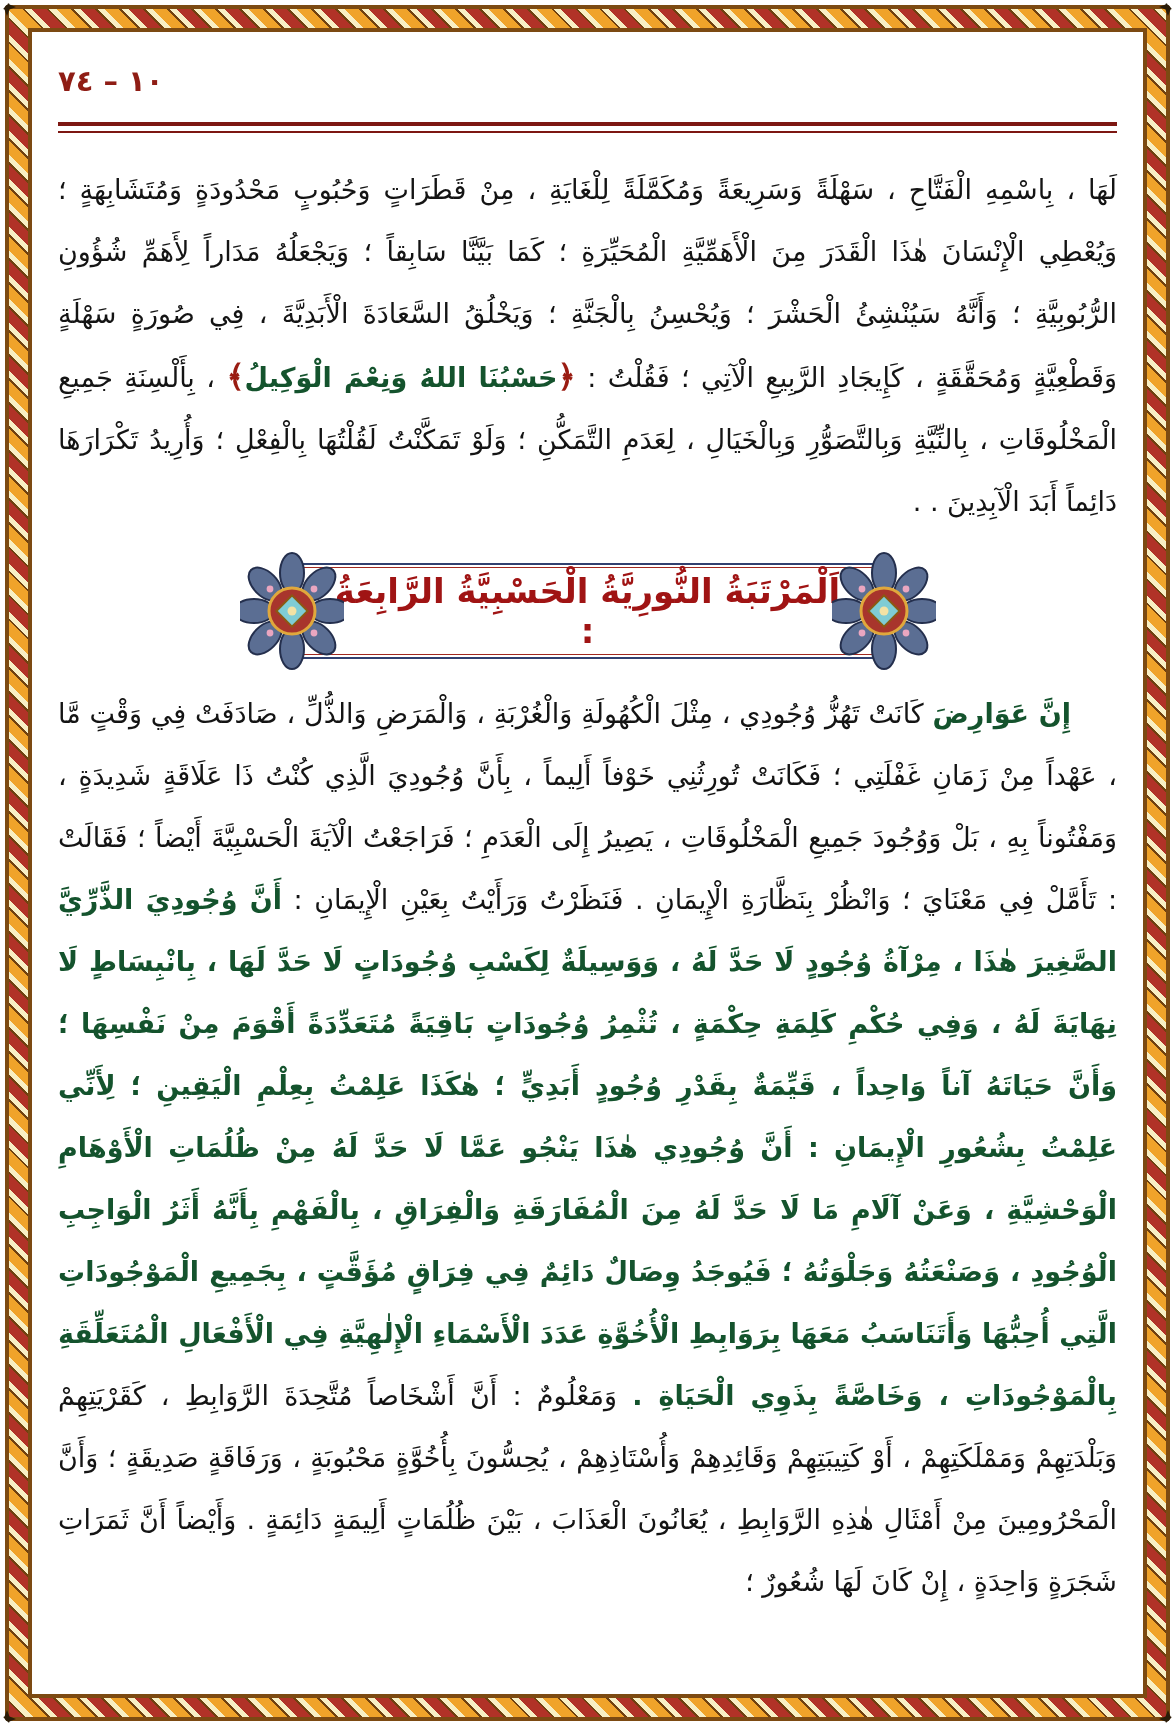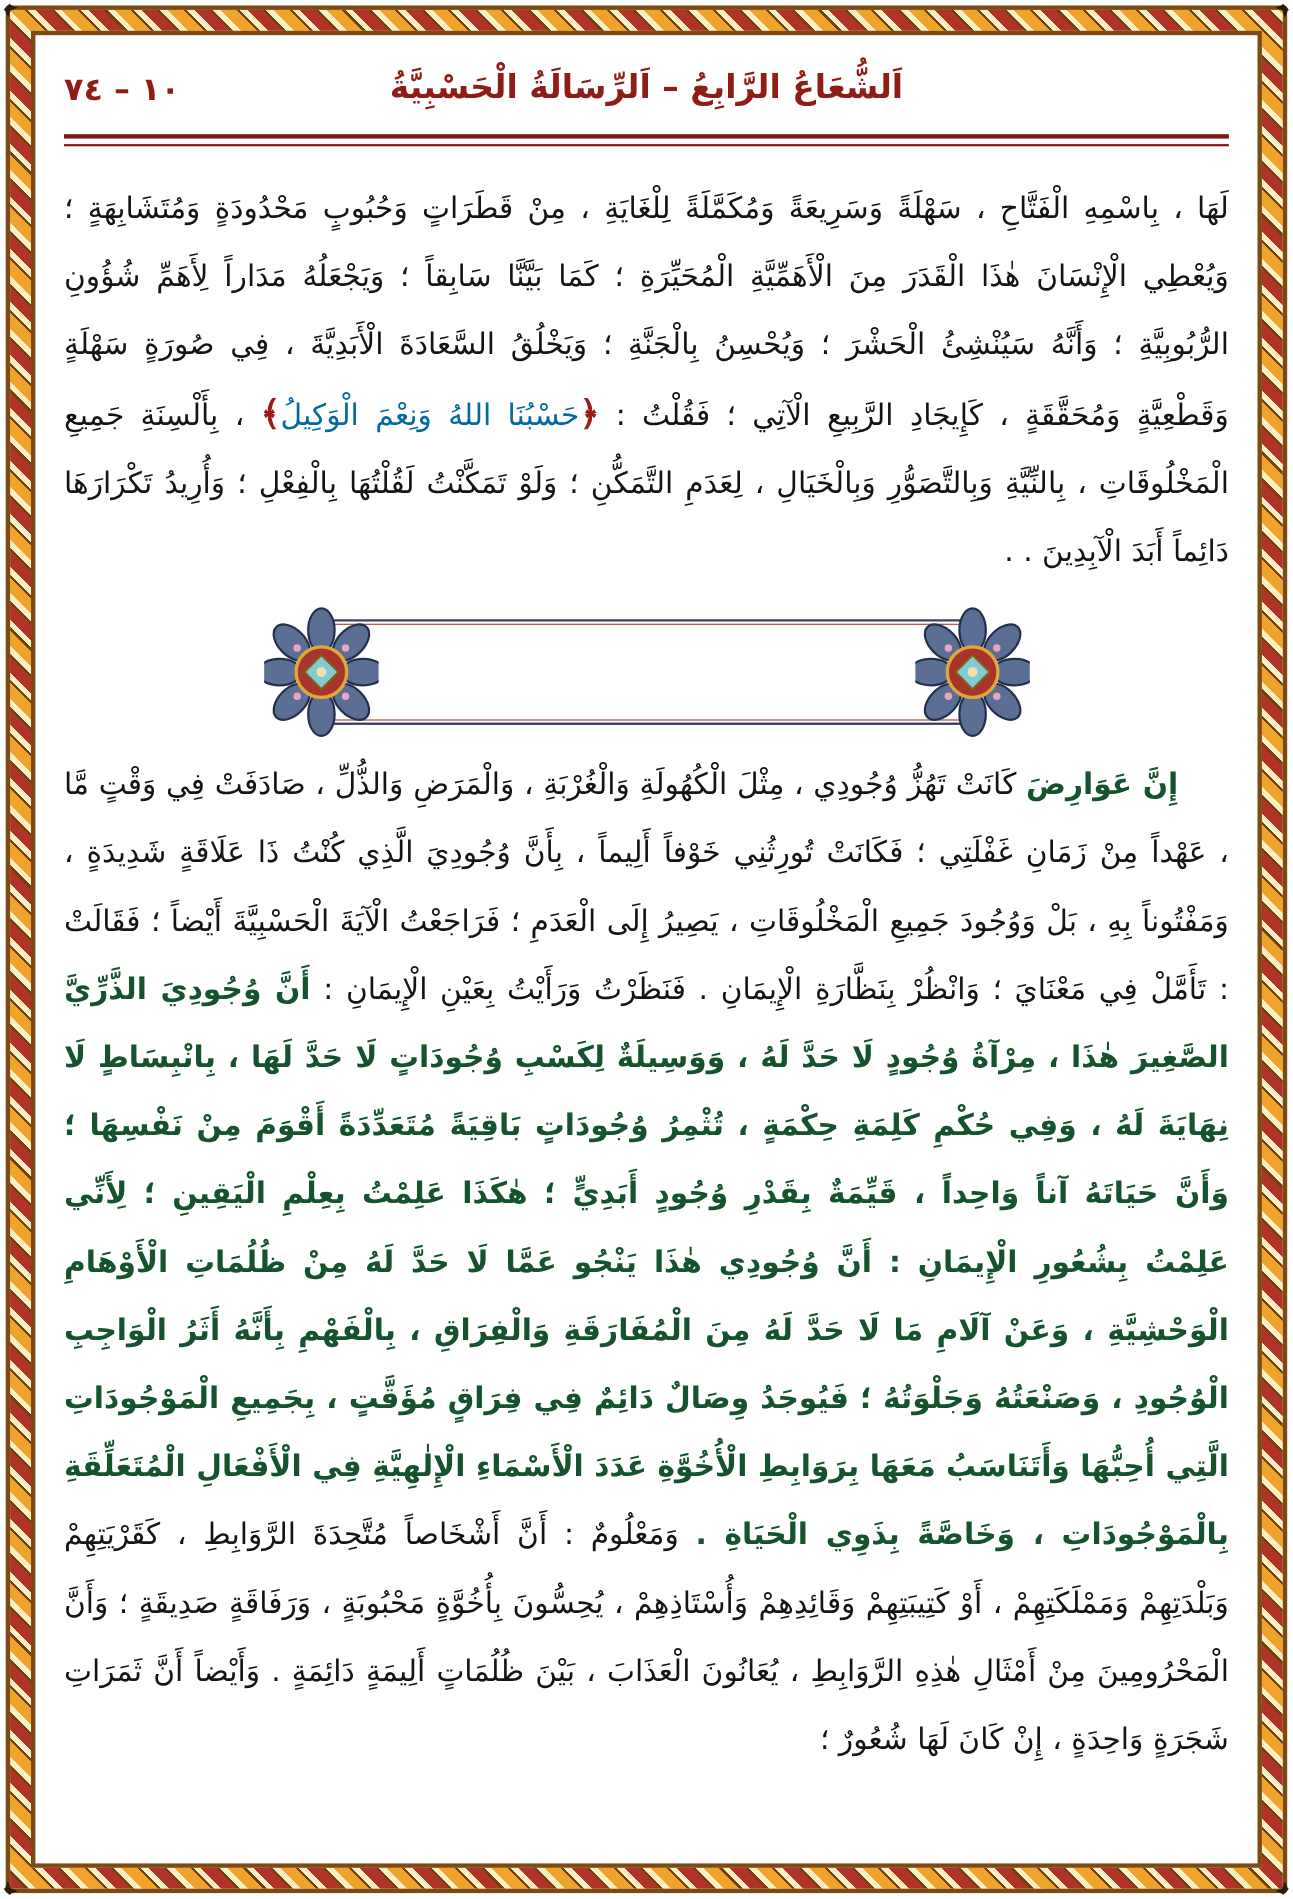"اَلشُّعَاعُ الرَّابِعُ – اَلرِّسَالَةُ" h1.page-title { html: <h1>اَلشُّعَاعُ الرَّابِعُ – اَلرِّسَالَةُ الْحَسْبِيَّةُ</h1> -> none }
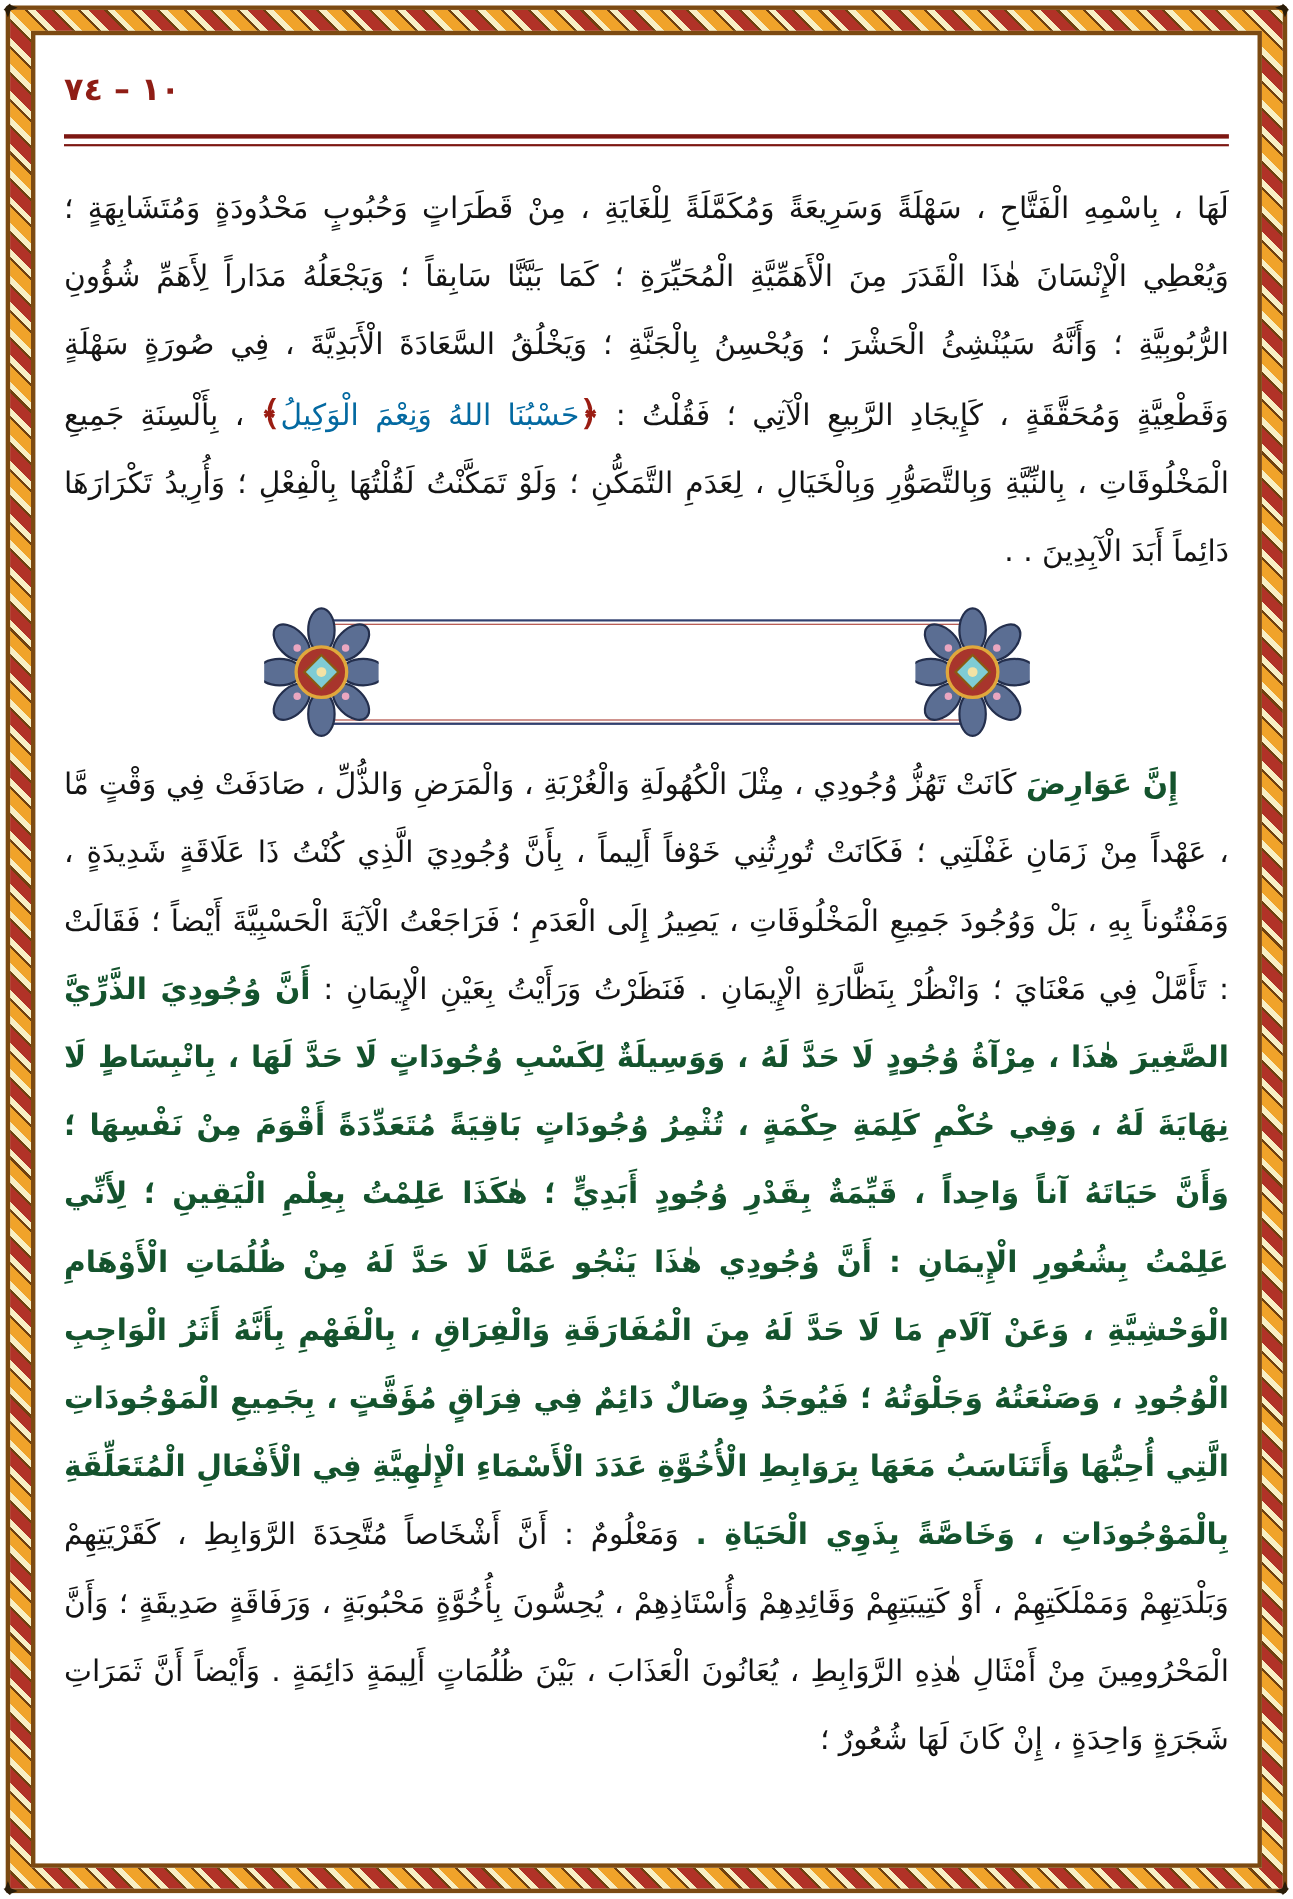"حَسْبُنَا اللهُ وَنِعْمَ الْوَكِيلُ" .quran-quote { color: #0369a1 -> #14532d; font-weight: normal -> bold }
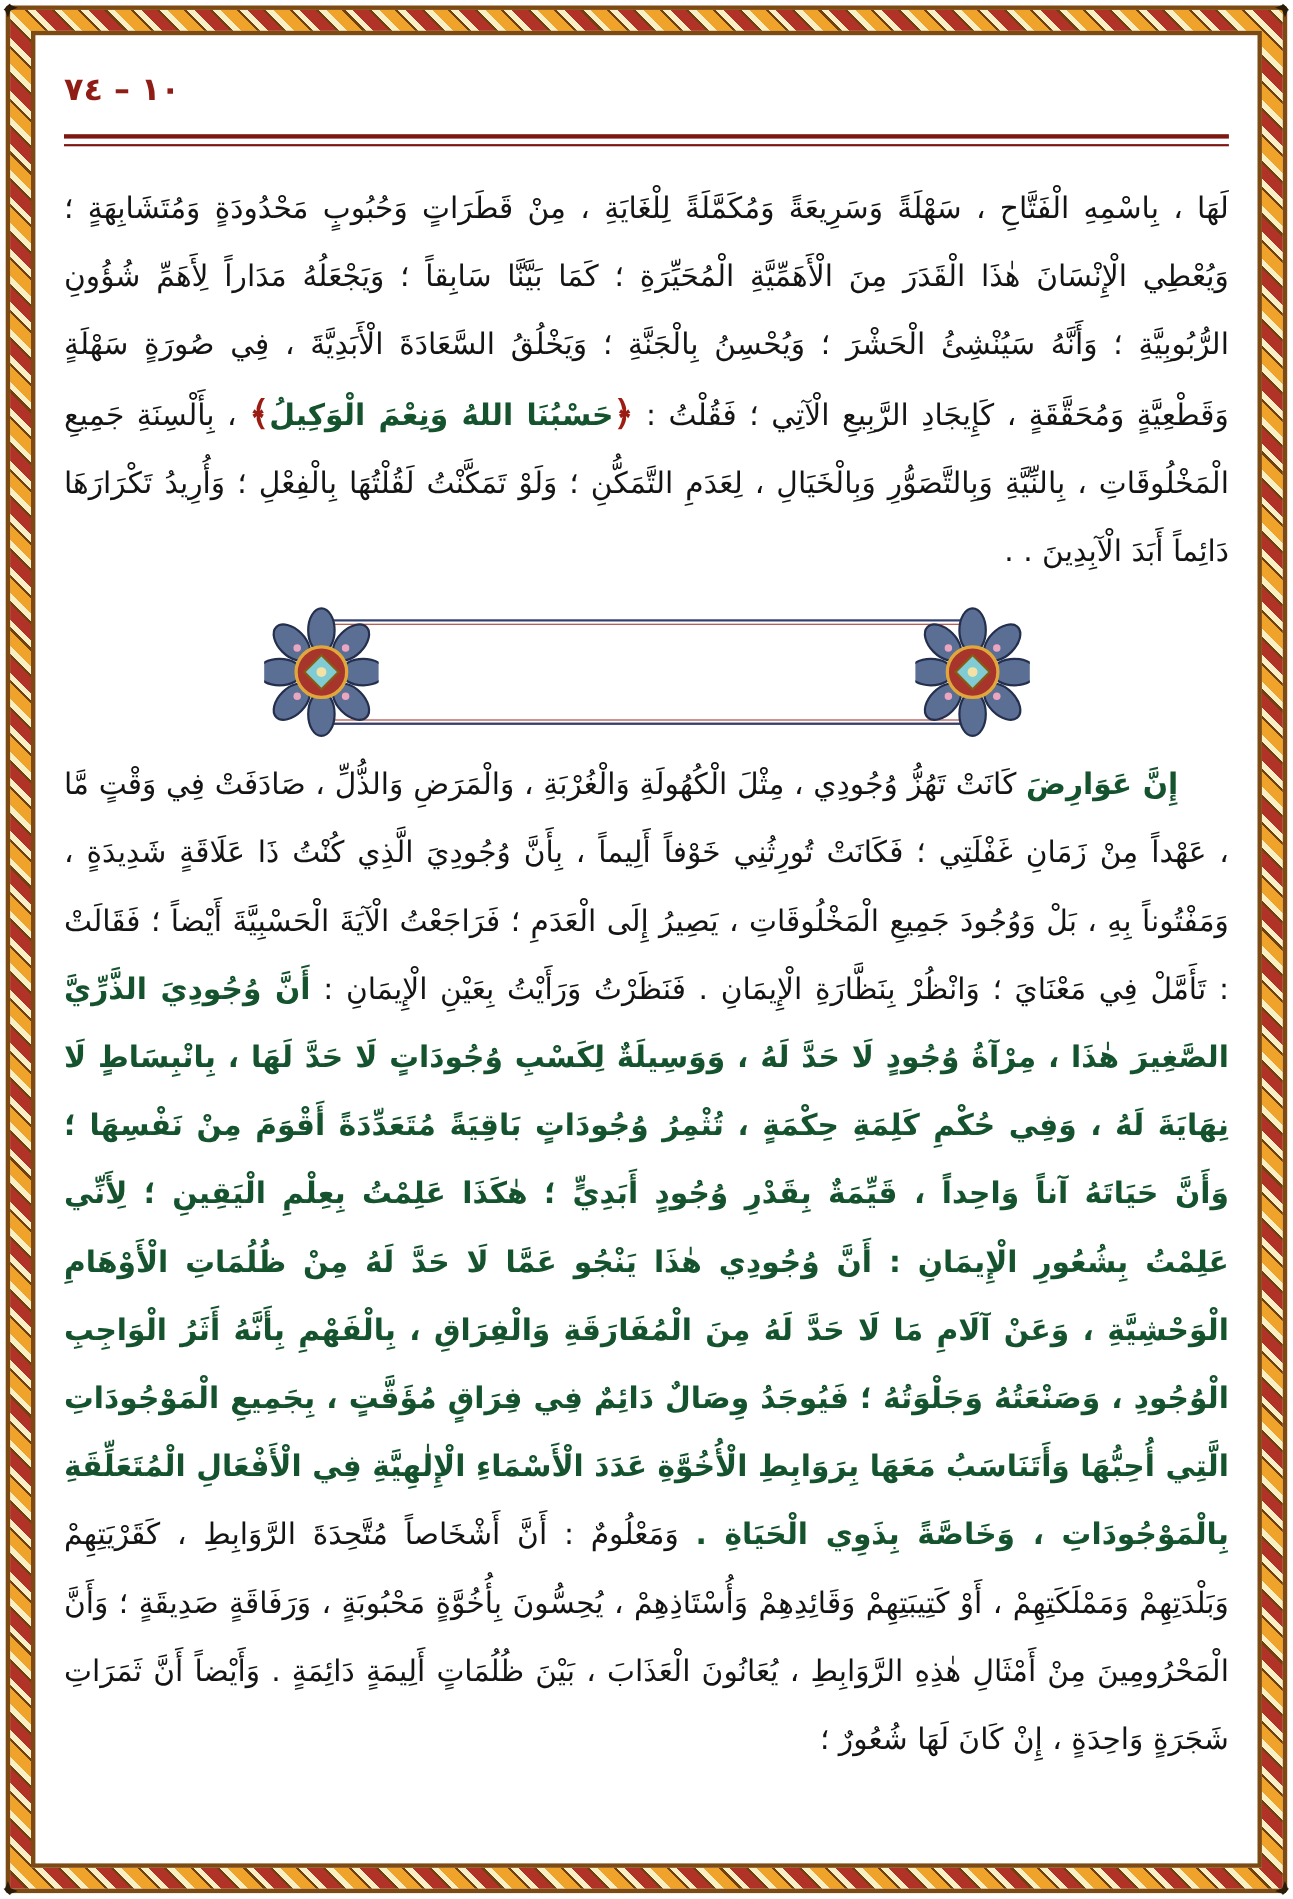"اَلْمَرْتَبَةُ النُّورِيَّةُ" div.heading-text { html: none -> <div>اَلْمَرْتَبَةُ النُّورِيَّةُ الْحَسْبِيَّةُ الرَّابِعَةُ :</div> }
